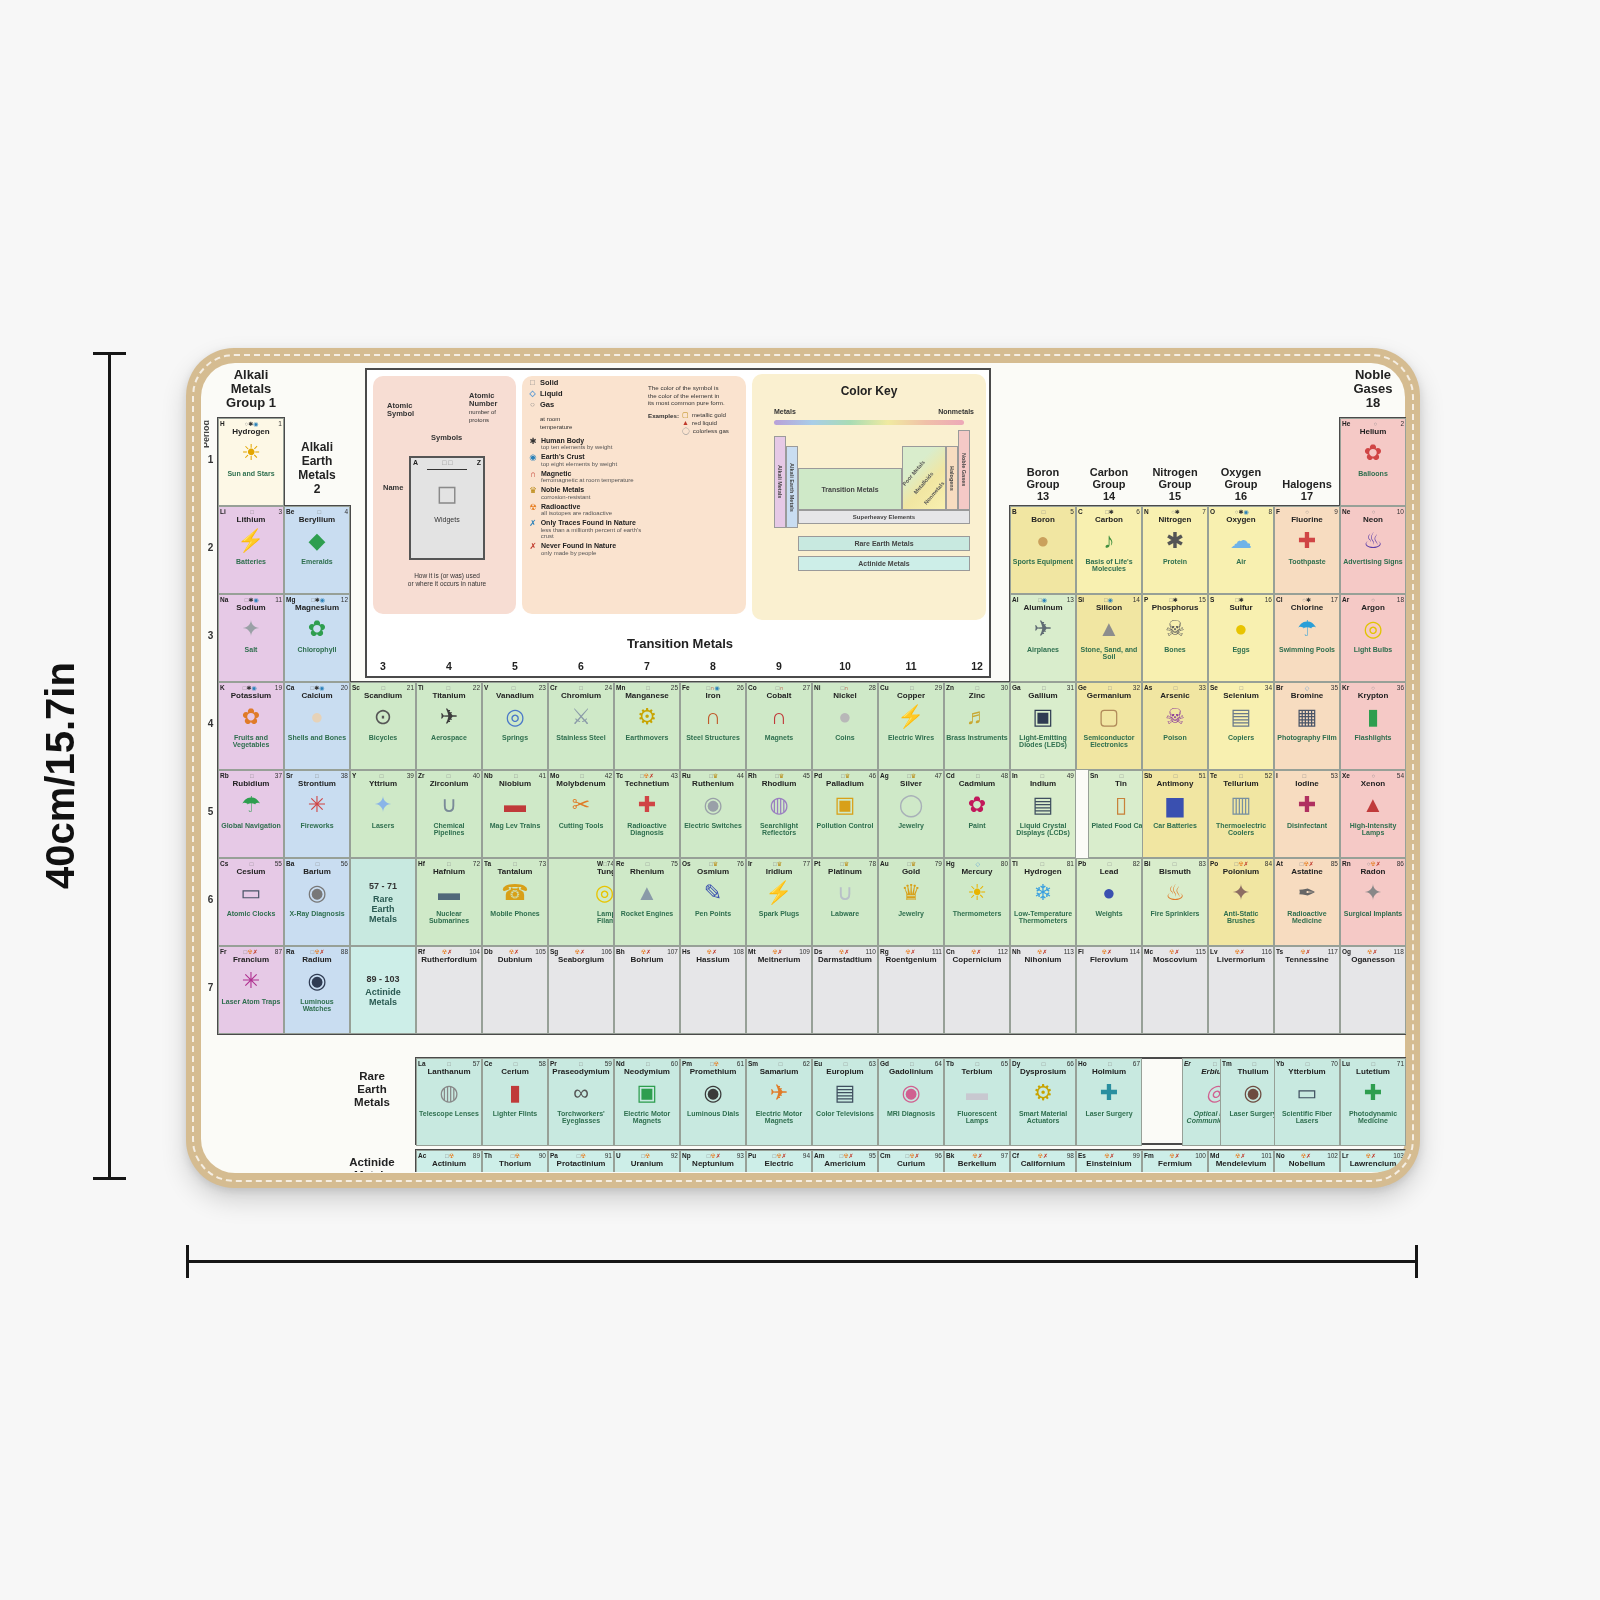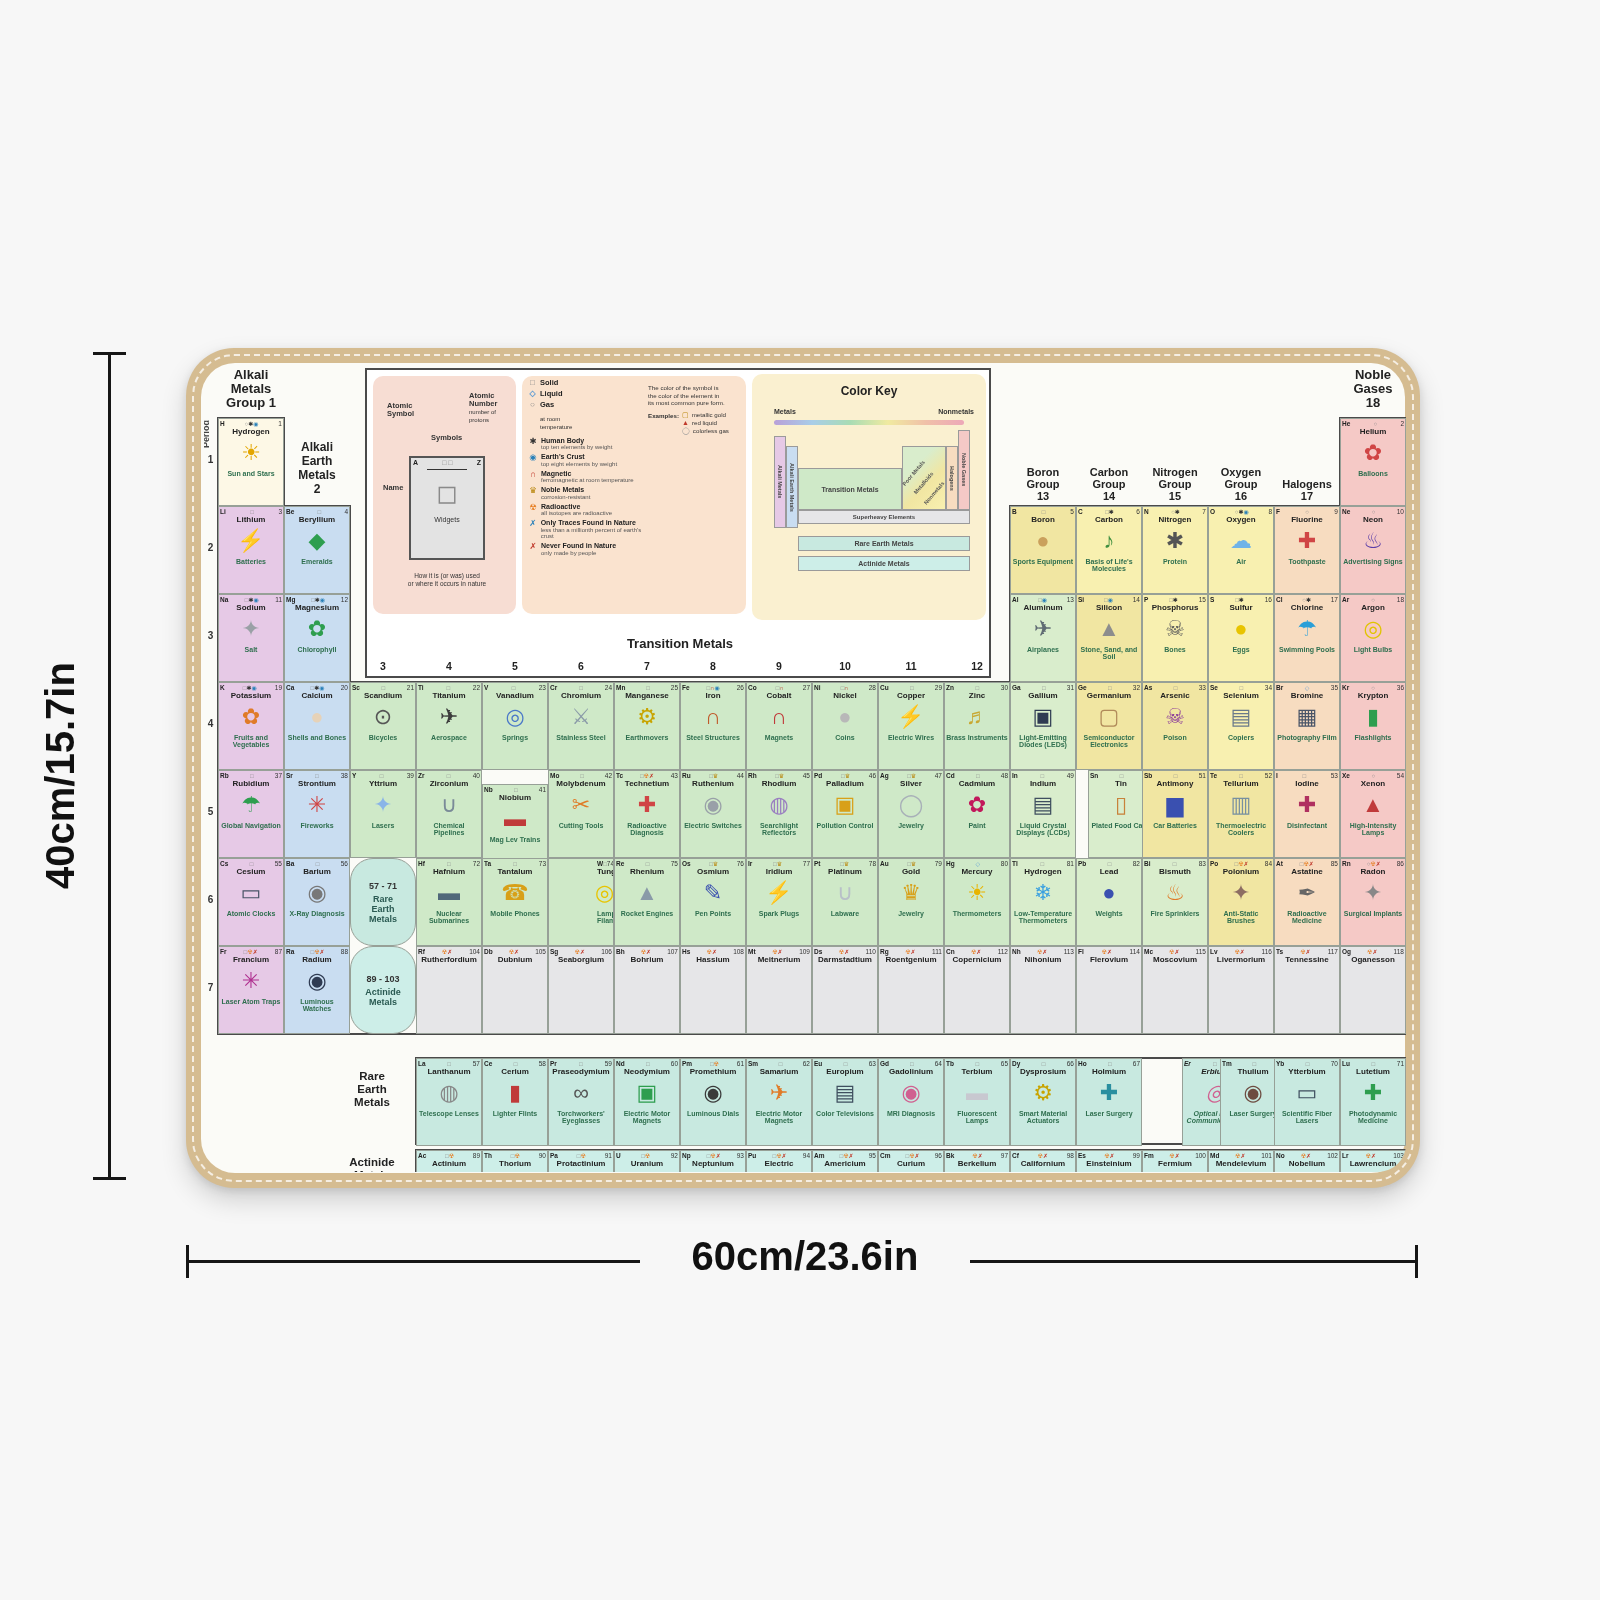"Niobium" div.cell { top: 420px -> 406px }
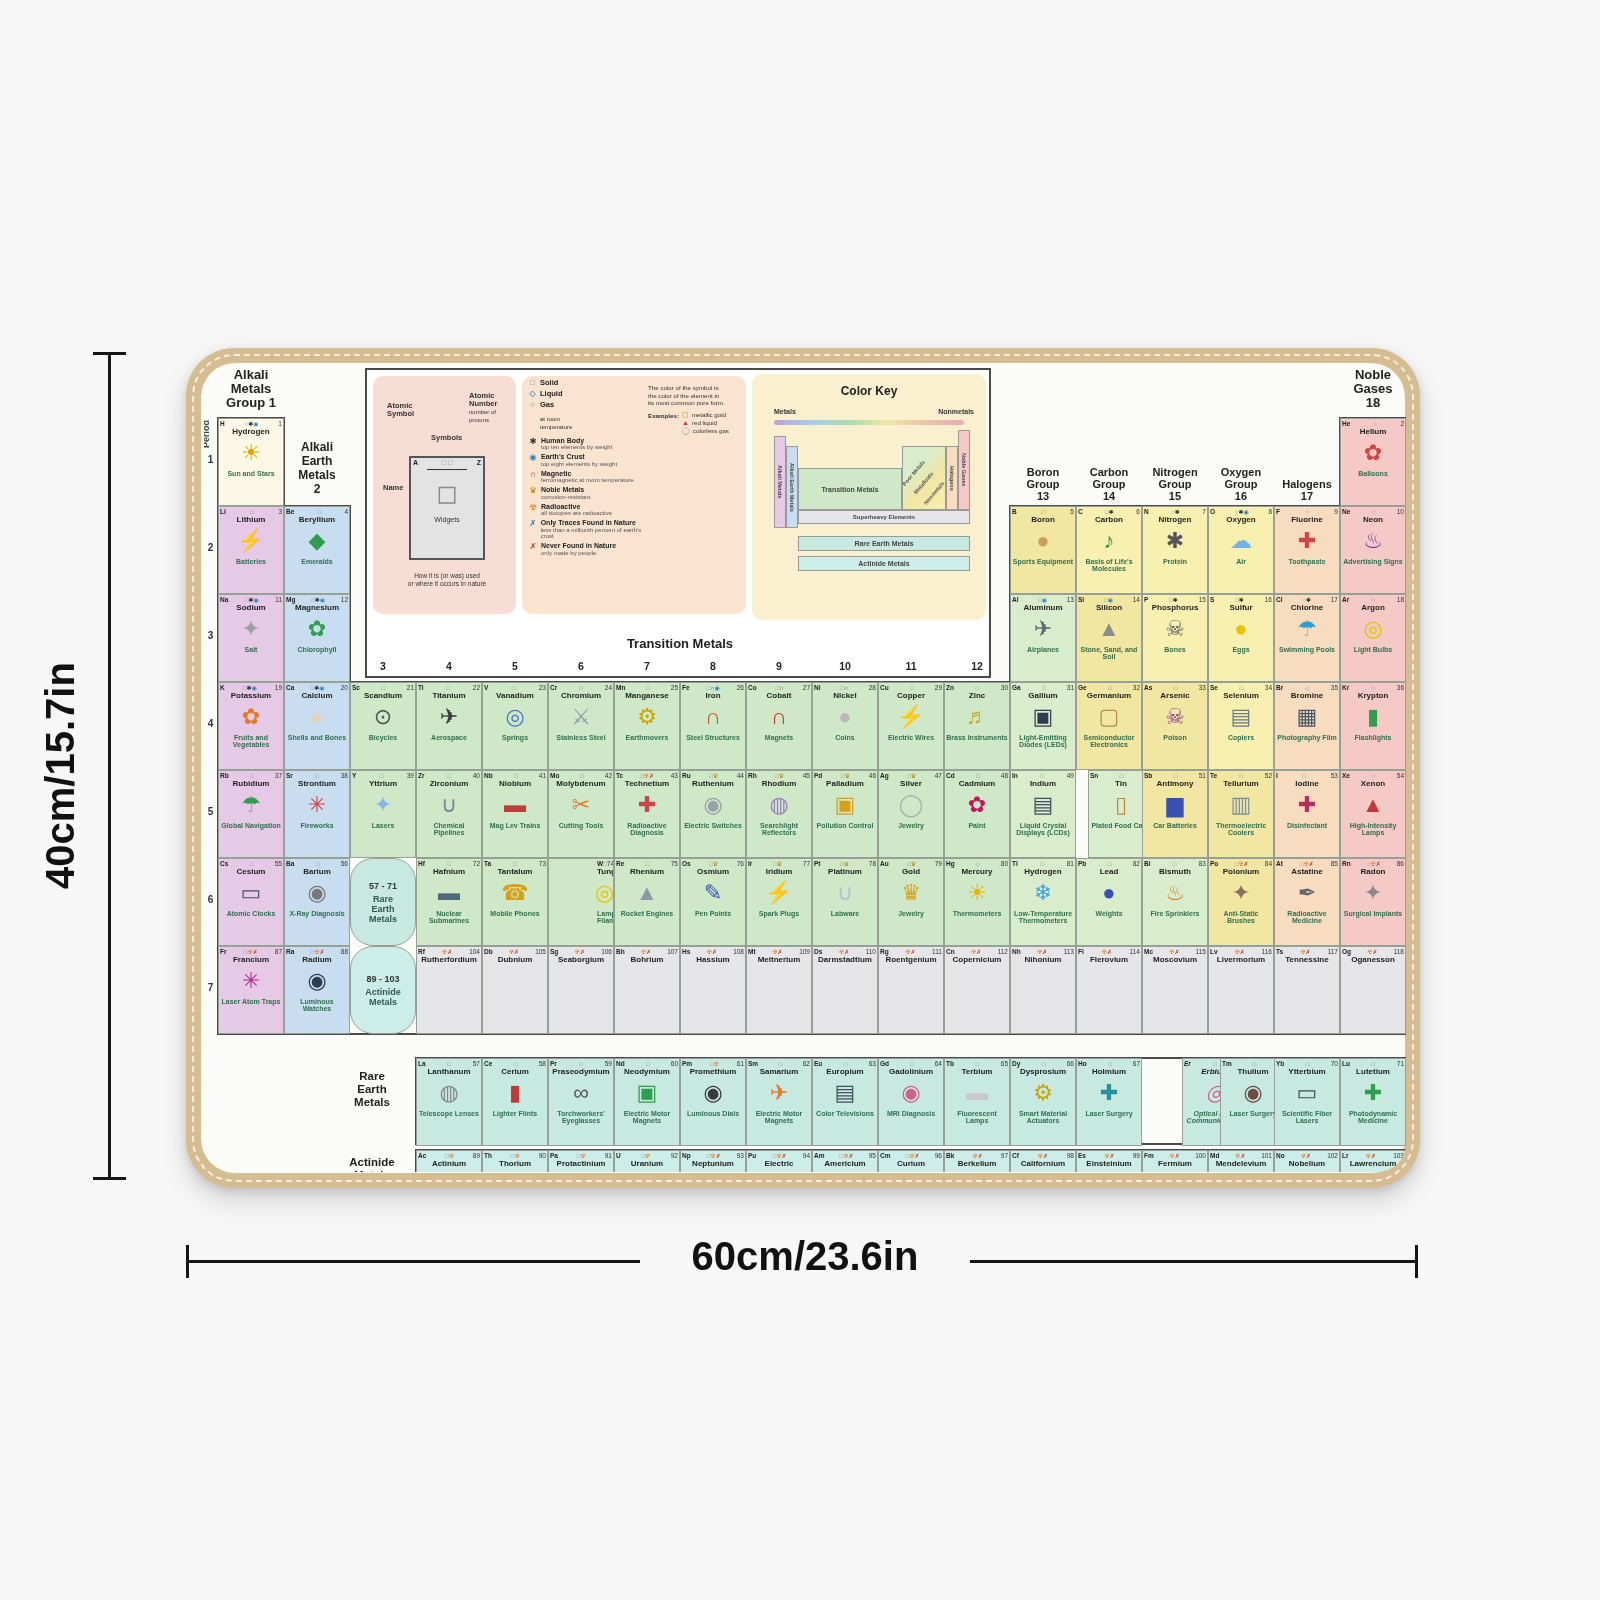"57 - 71" .rangecell { border-radius: 23px -> none }
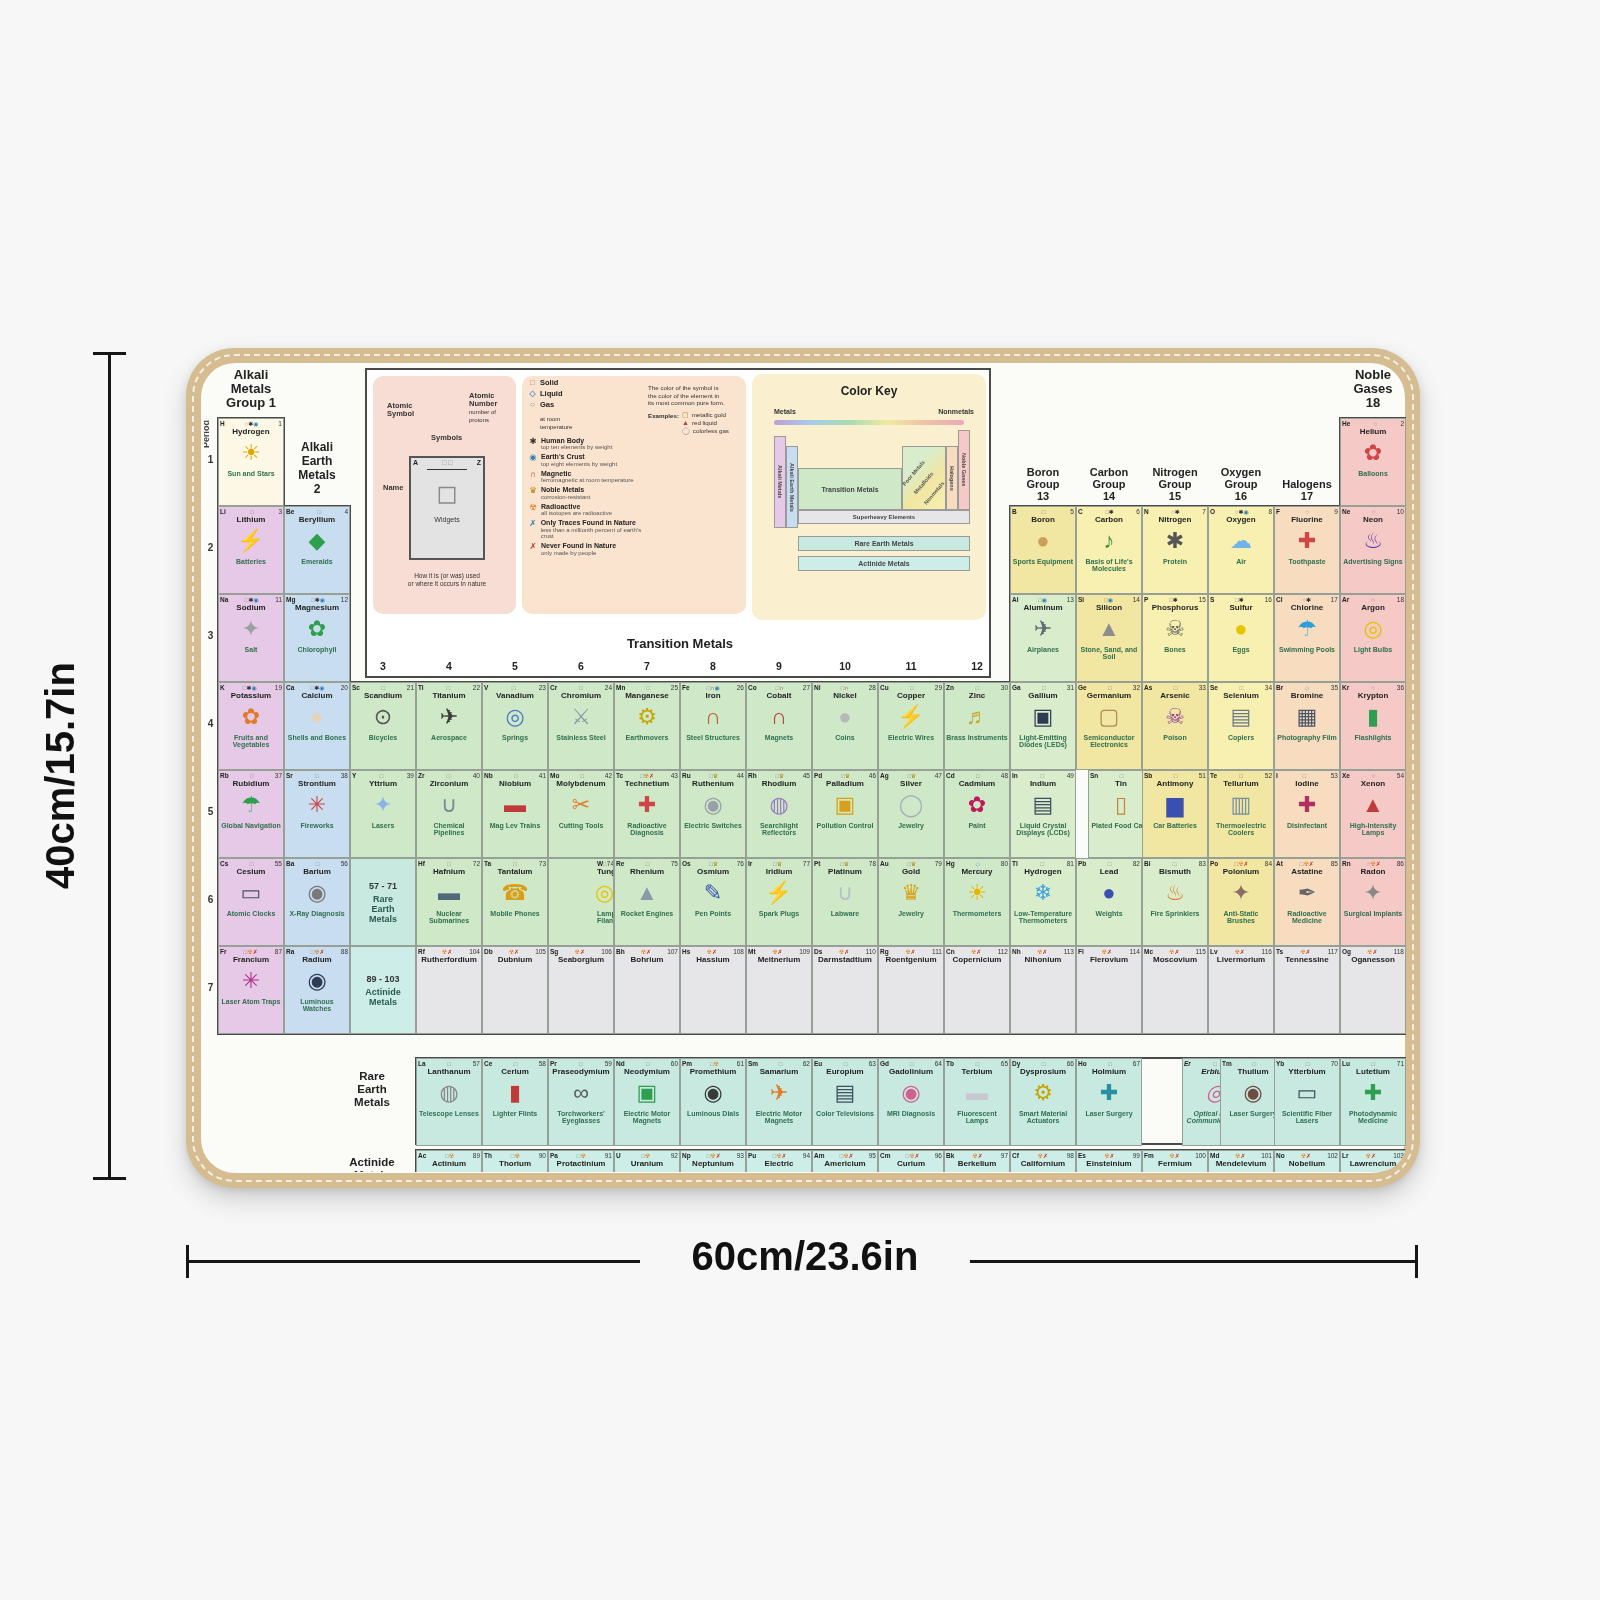"60cm/23.6in" div.dim-label { html: <div>60cm/23.6in</div> -> none }
